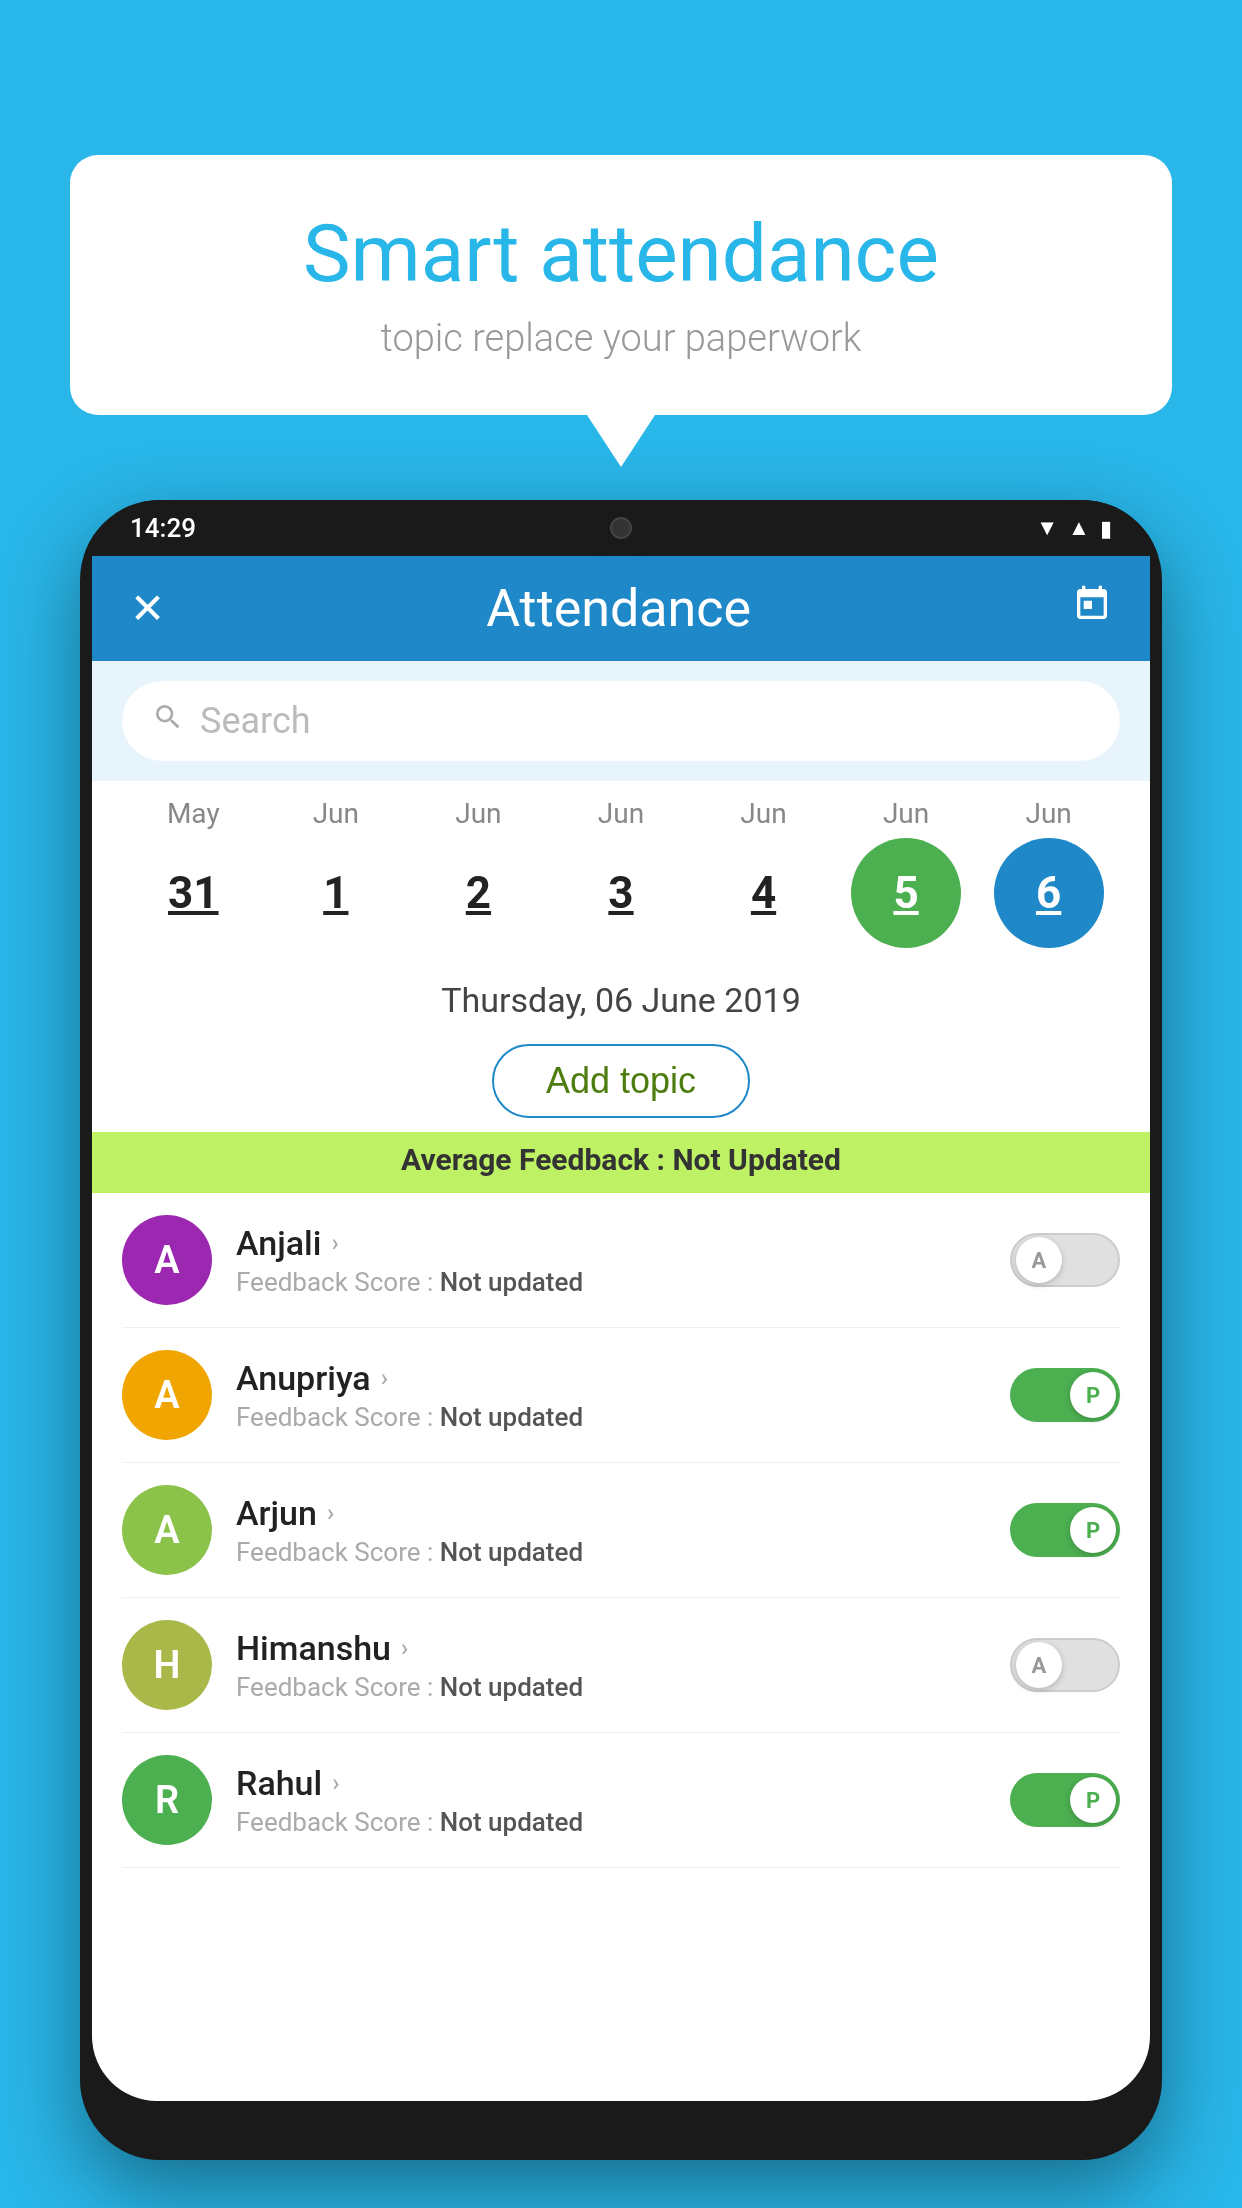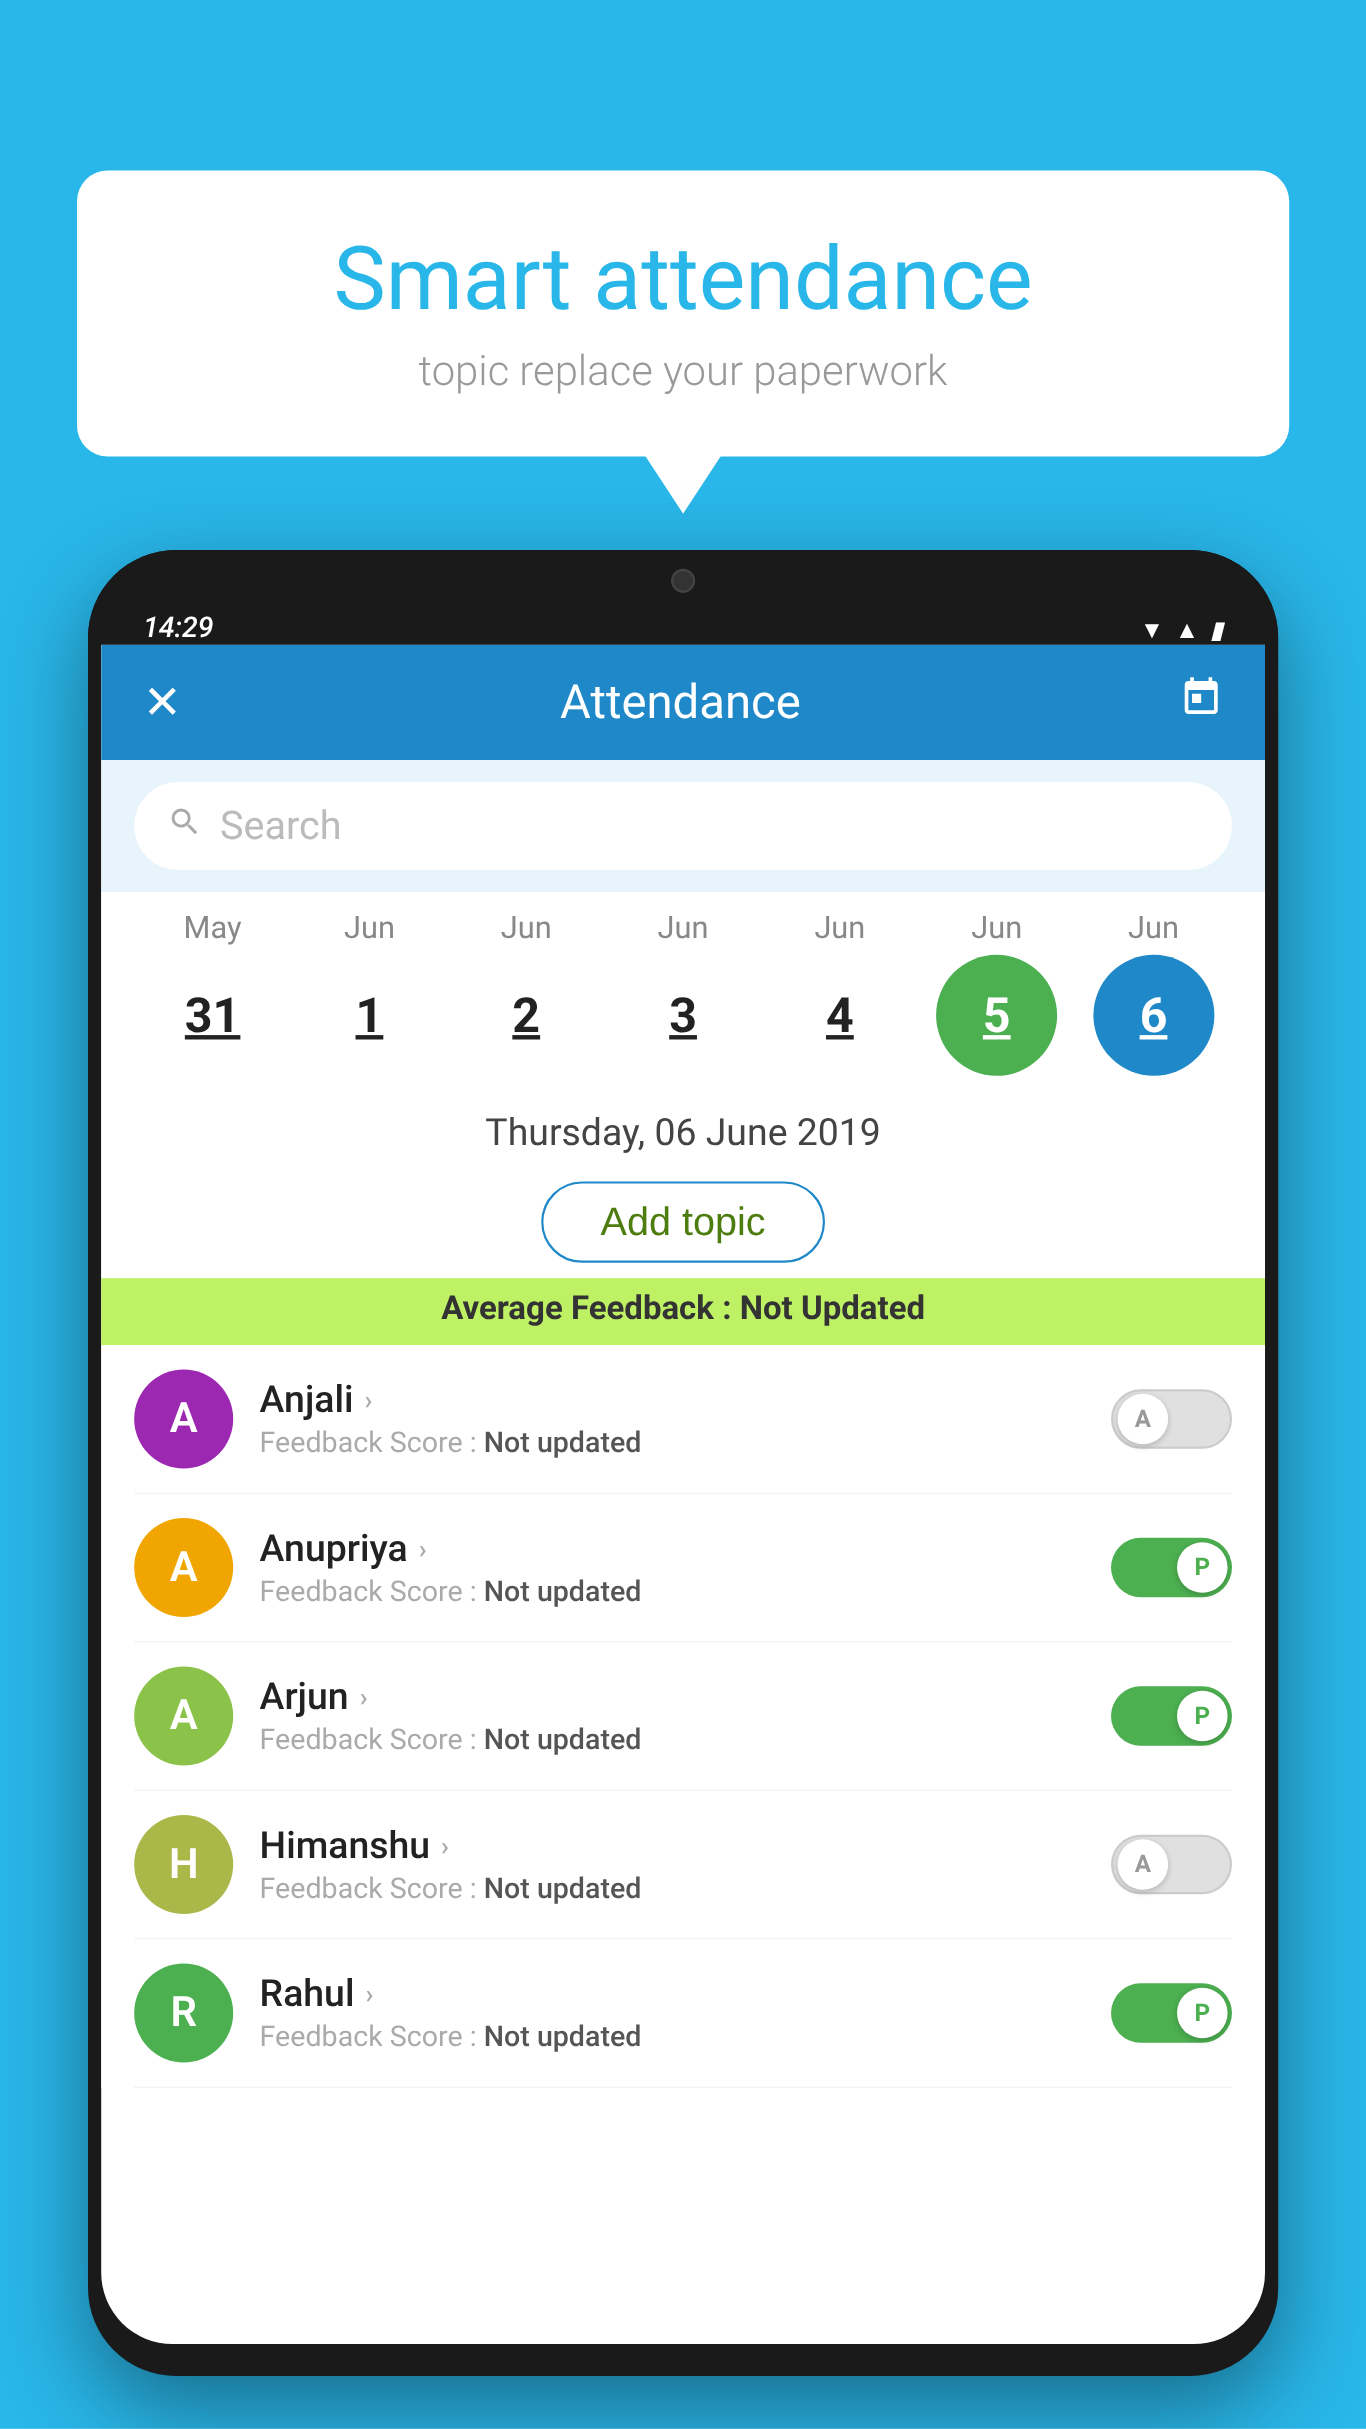"14:29" .phone-top-bar { align-items: flex-end -> center; font-style: italic -> none; height: 86px -> 56px }
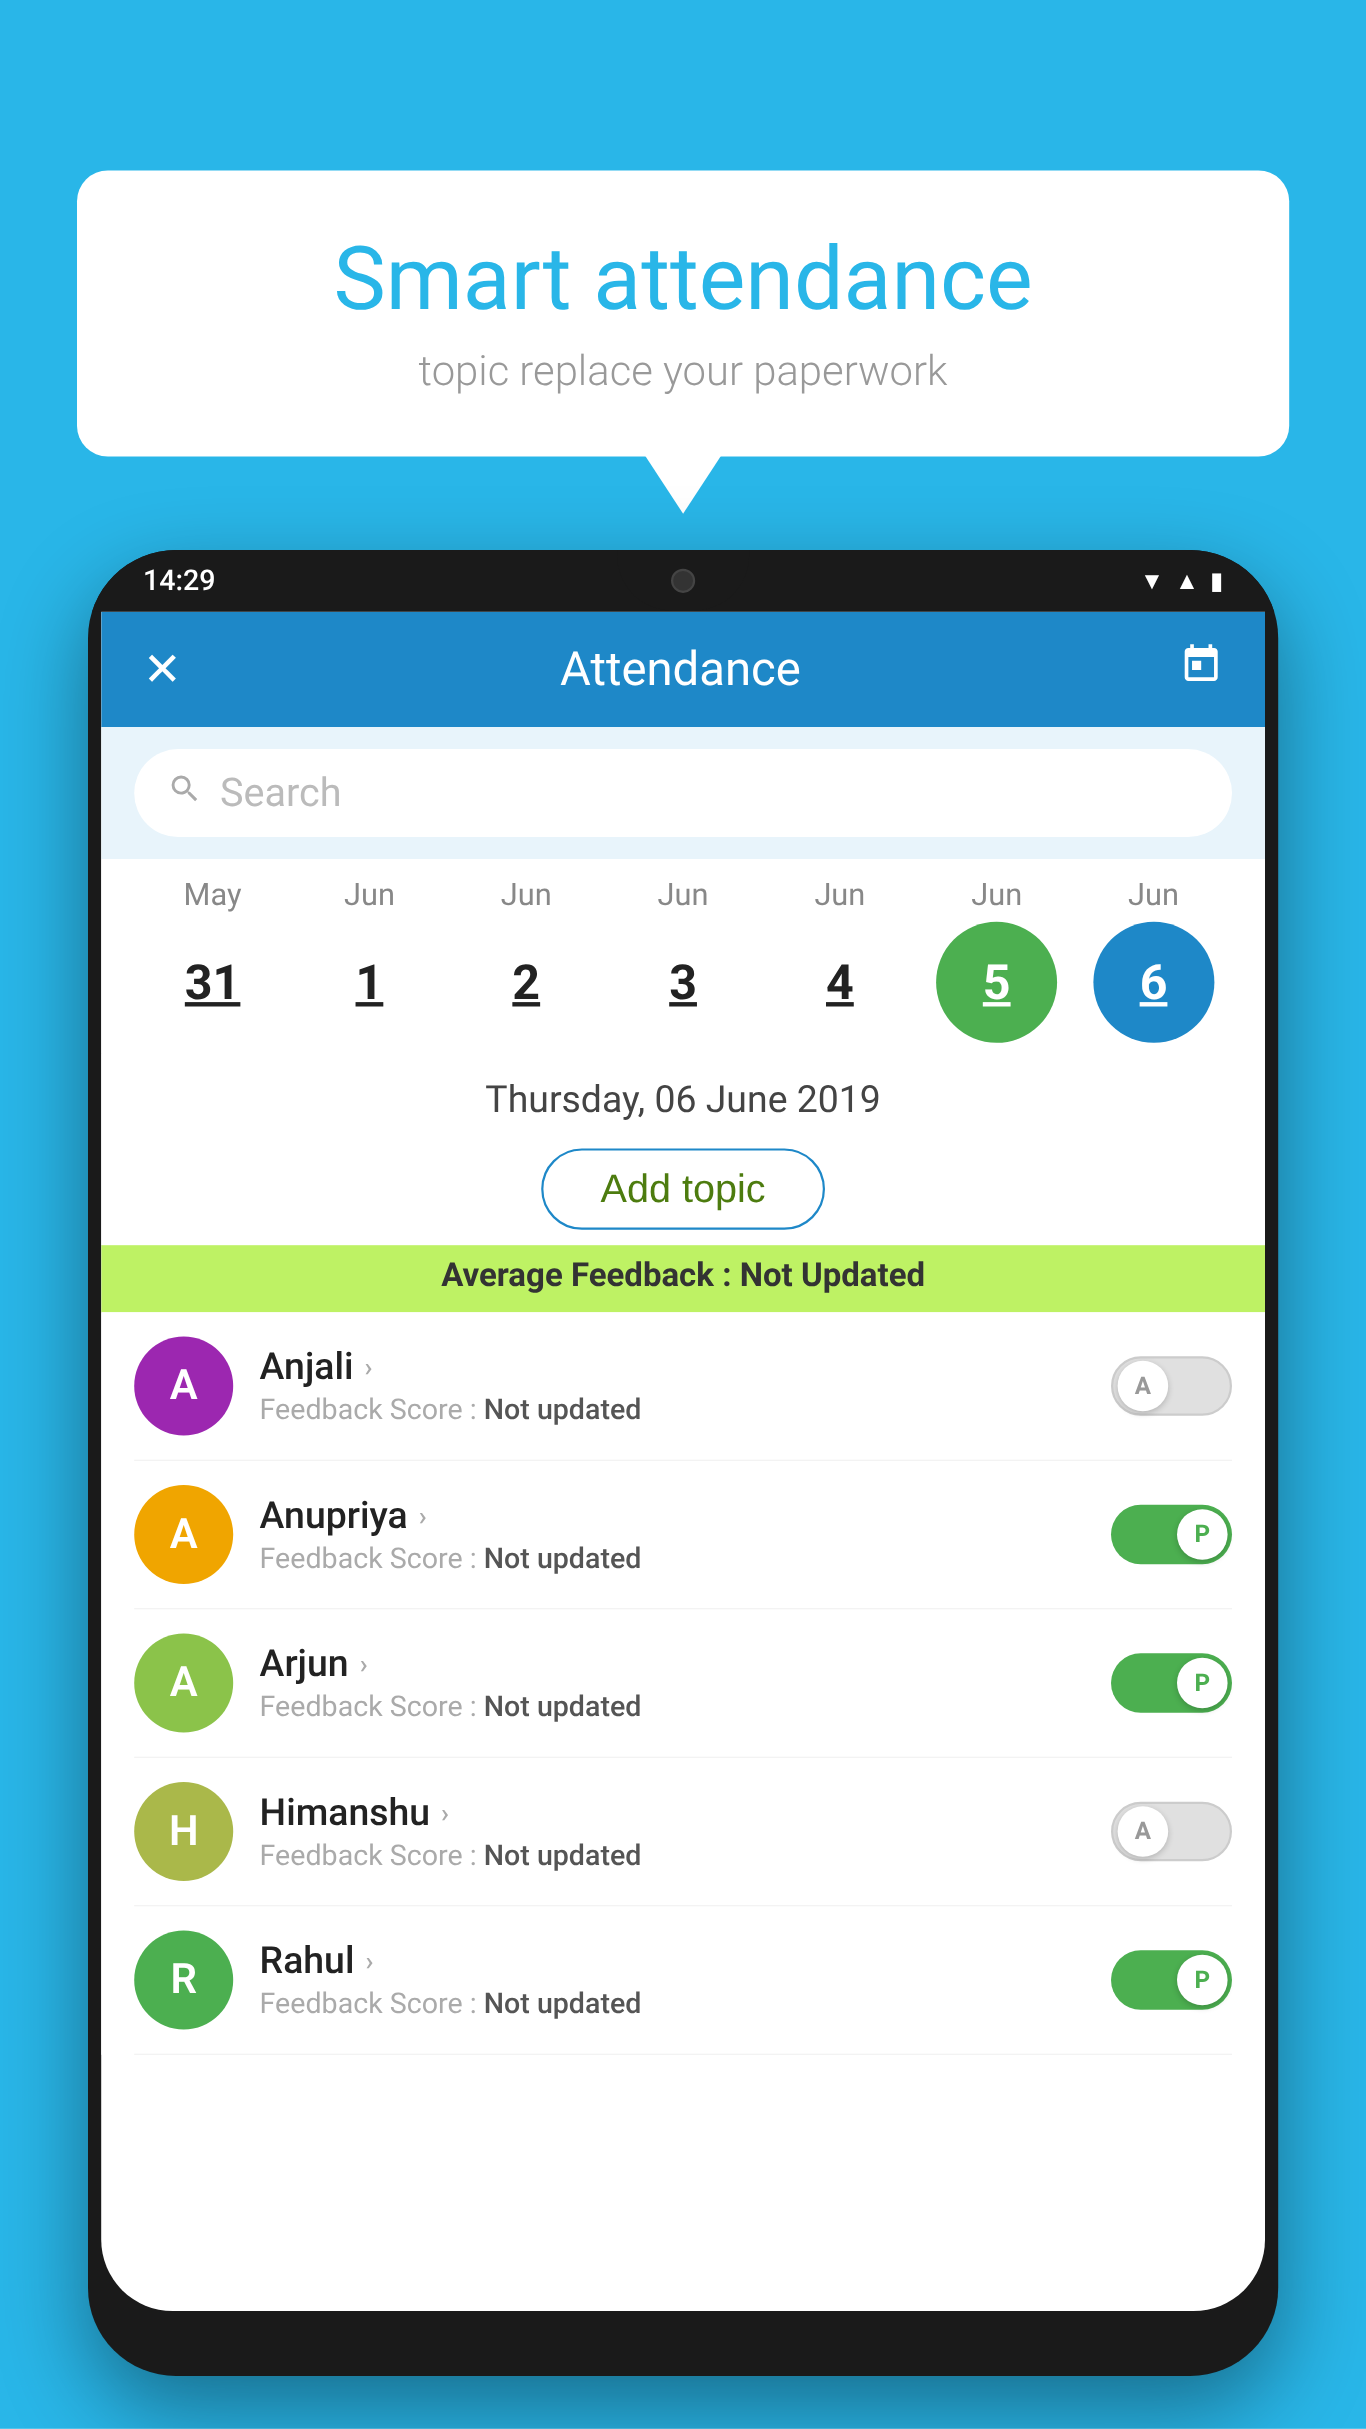"Attendance" .header-title { font-size: 43px -> 52px }
